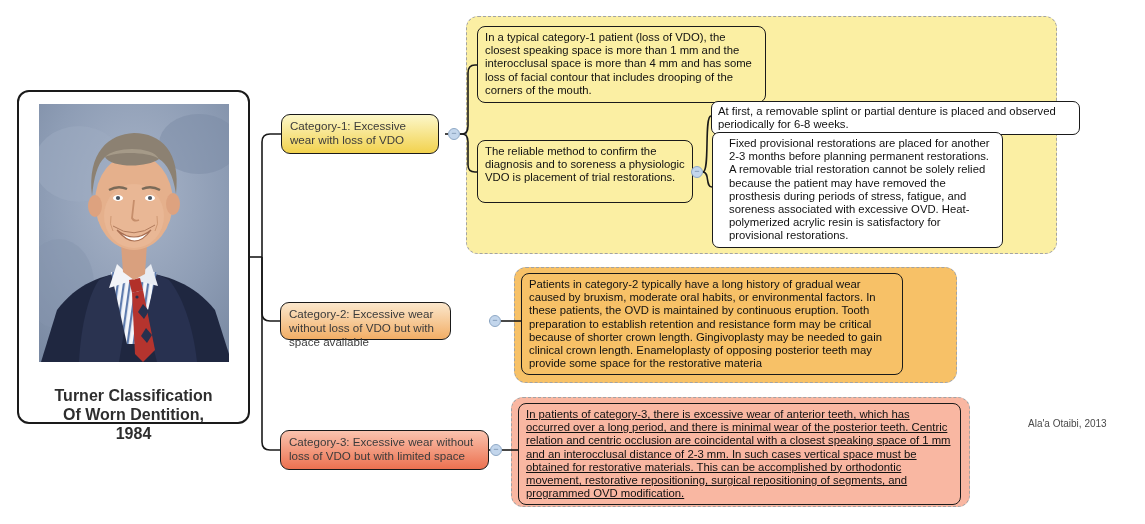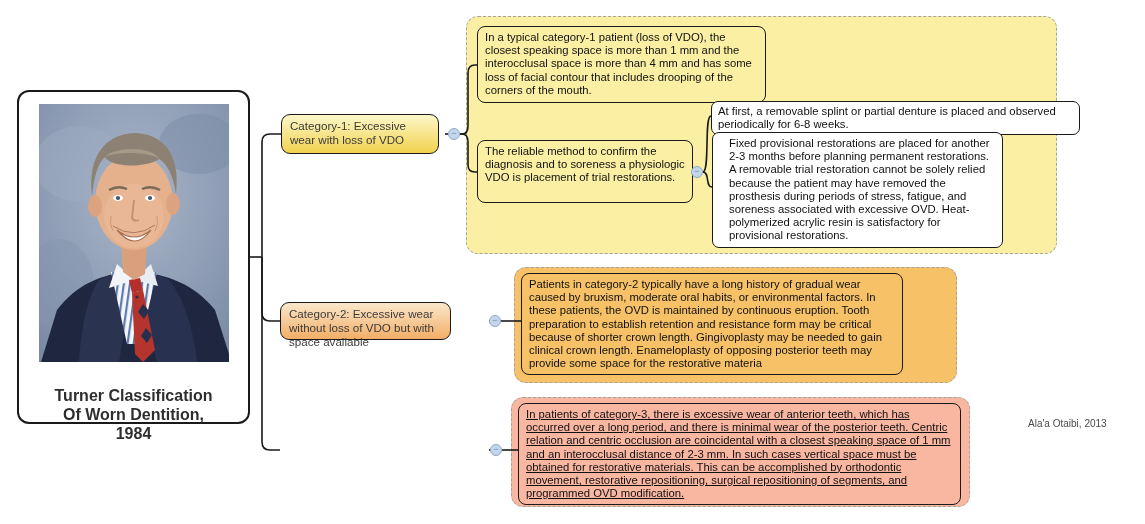"Category-3: Excessive wear without loss" div.catnode { html: none -> <div> <span>Category-3: Excessive wear without loss of VDO but with limited space</span> </div> }
